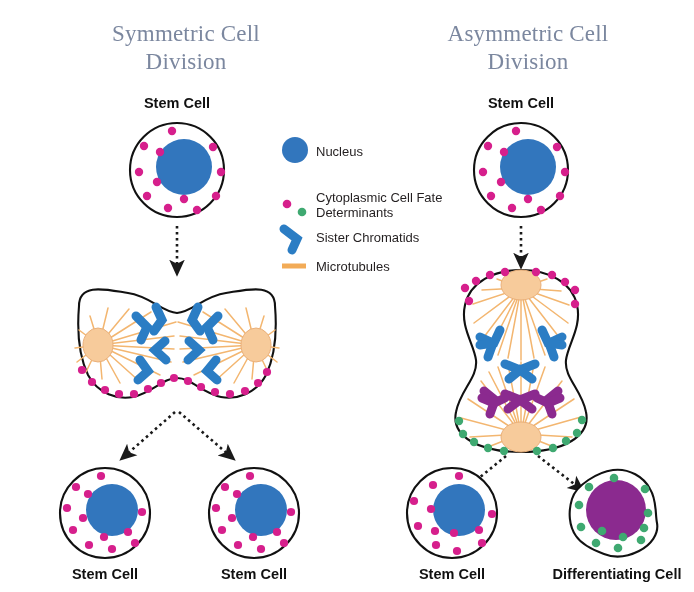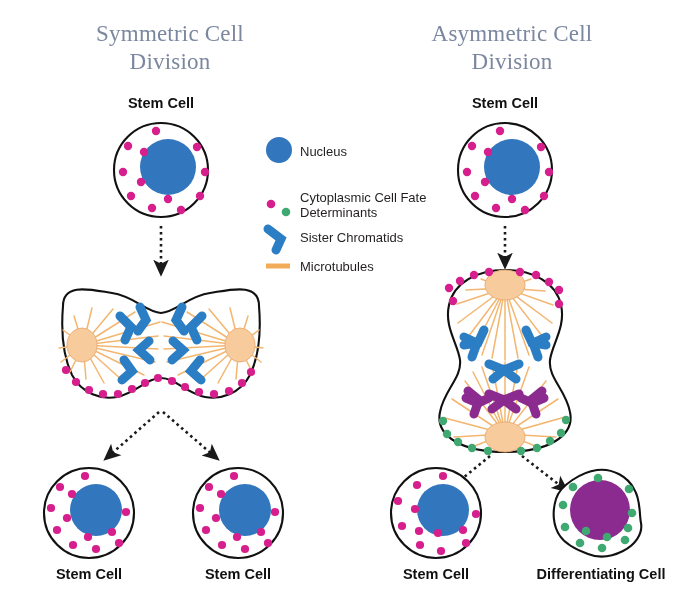"Symmetric Cell" .stage { left: 0 -> 16px }
